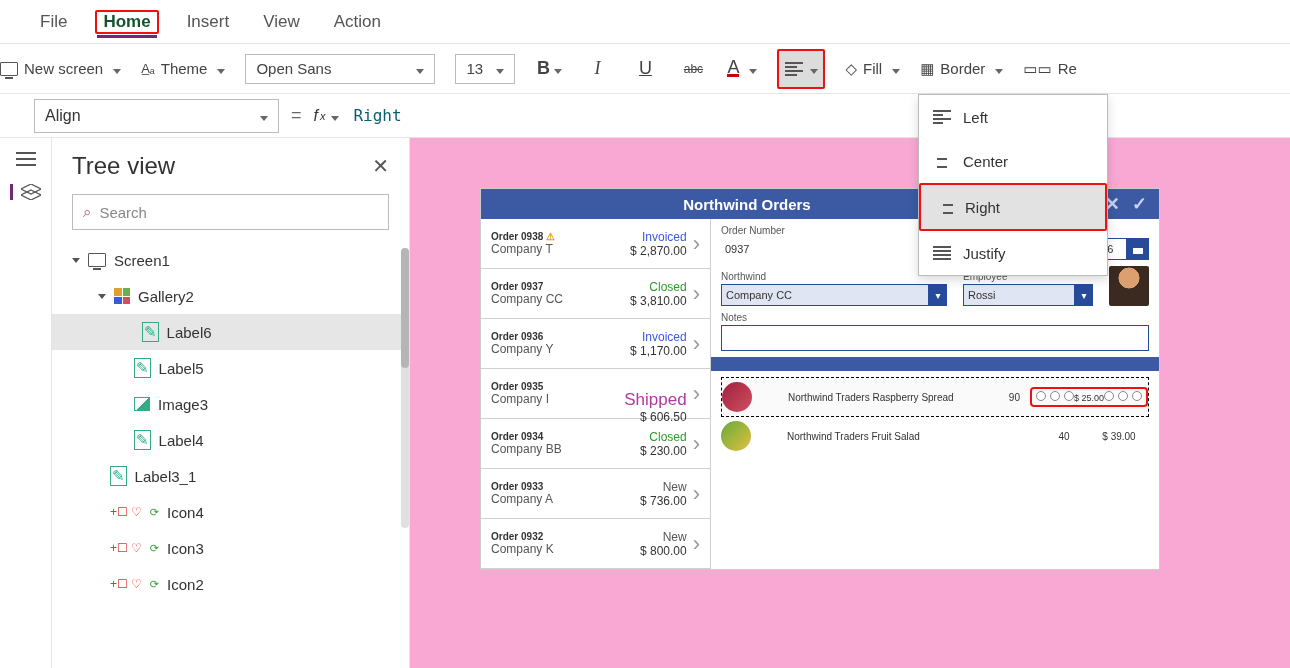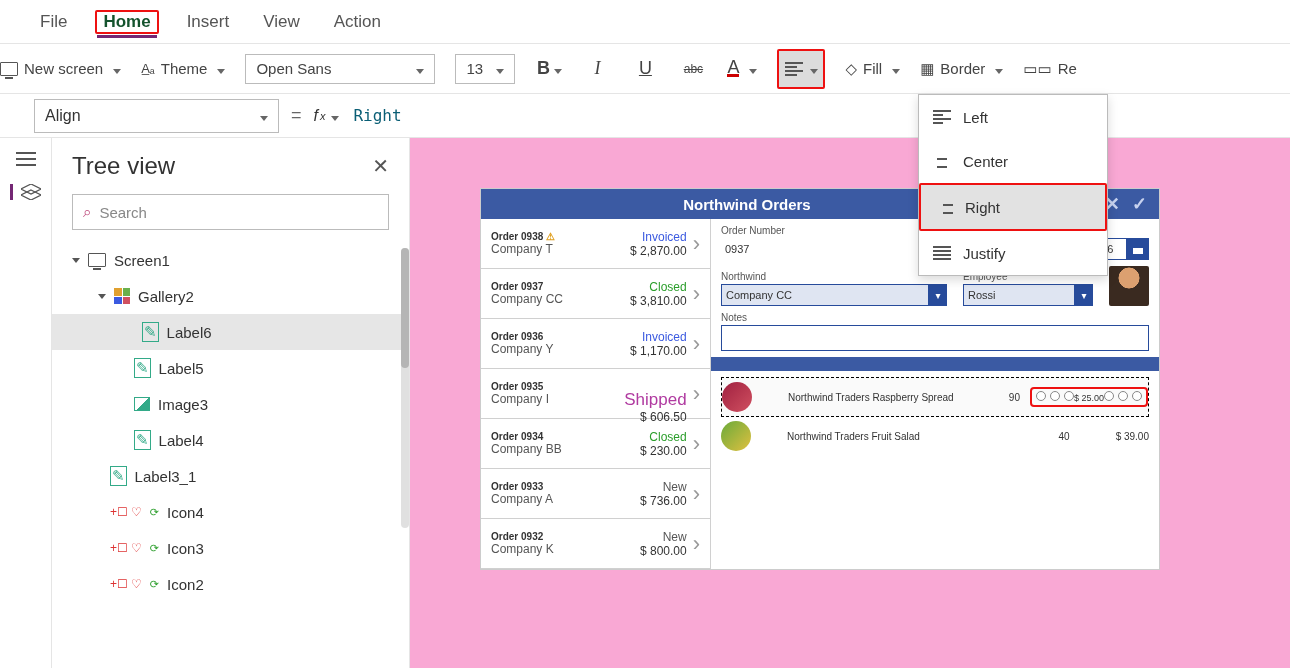"$ 39.00" span { text-align: right -> center }
